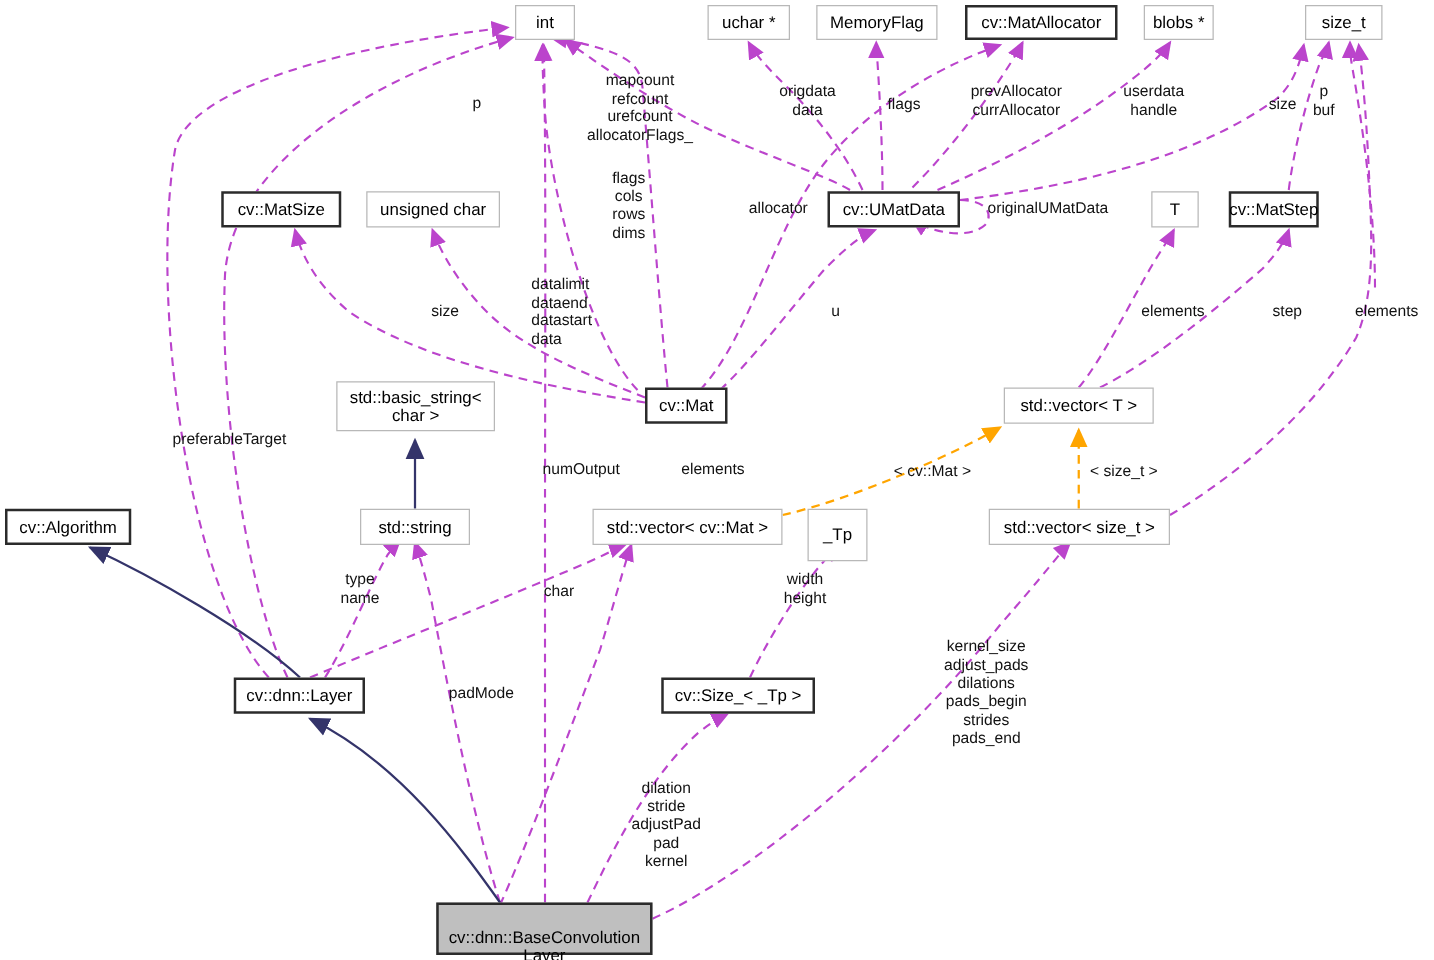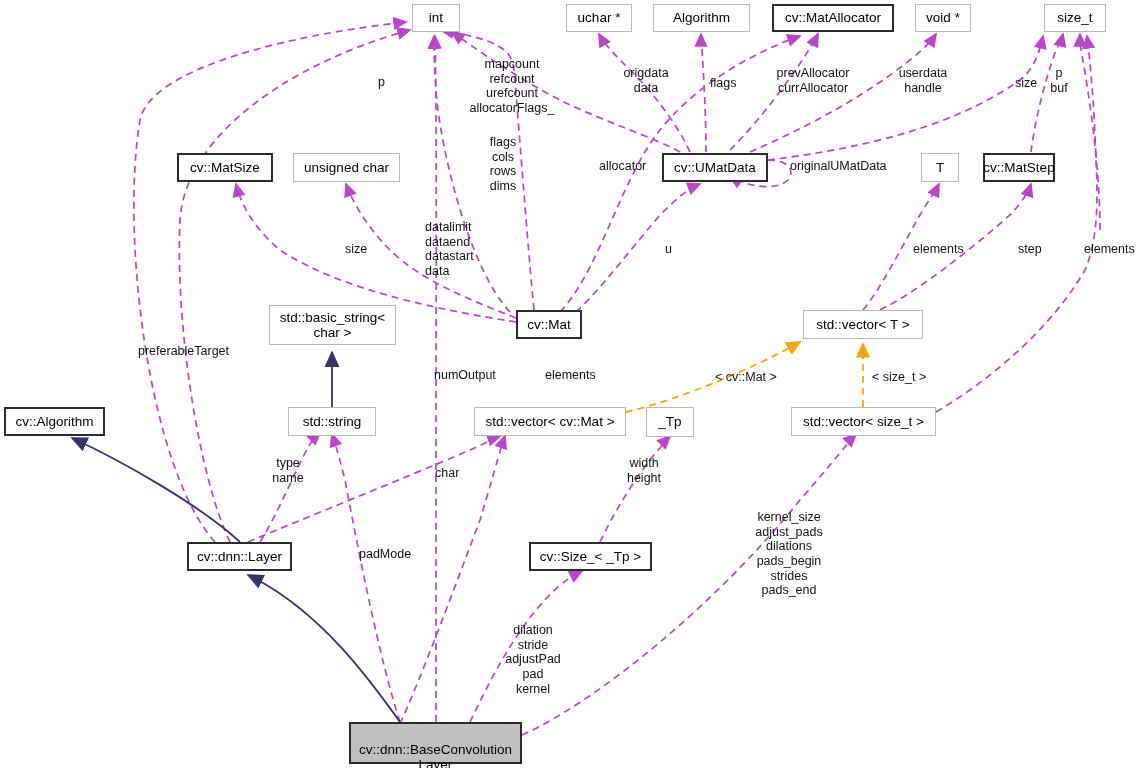"Algorithm" span { text: Algorithm -> MemoryFlag }
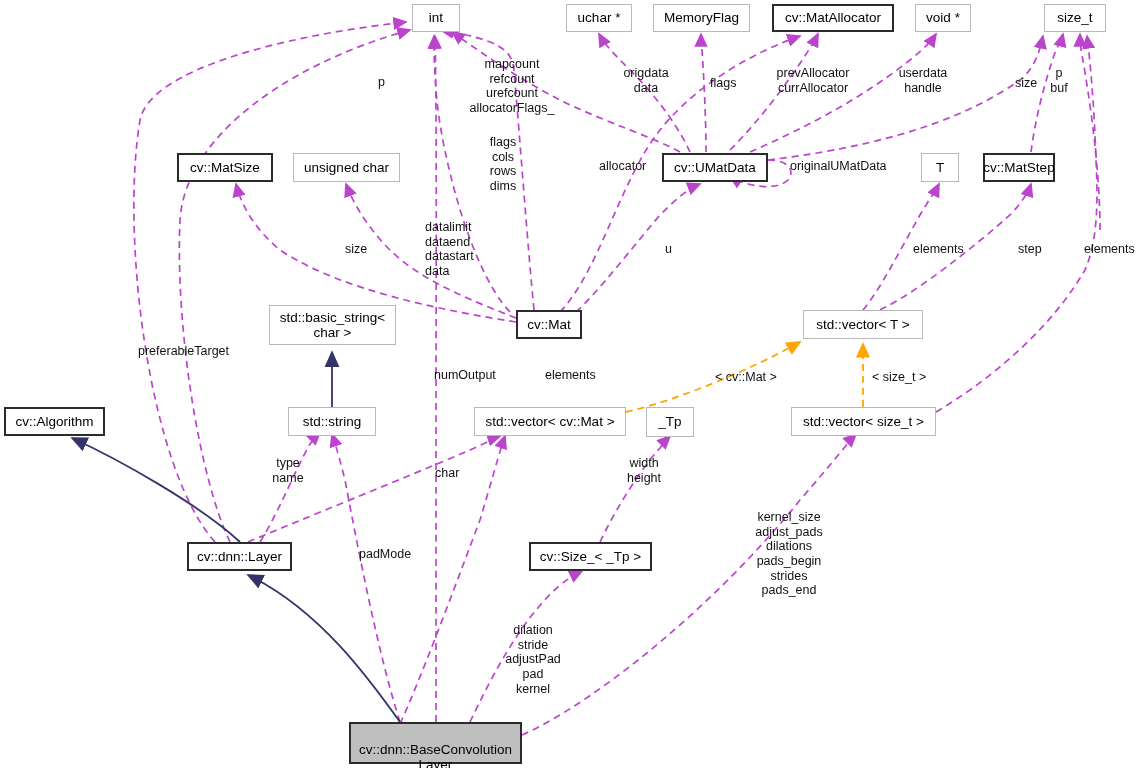"void *" span { text: void -> blobs }
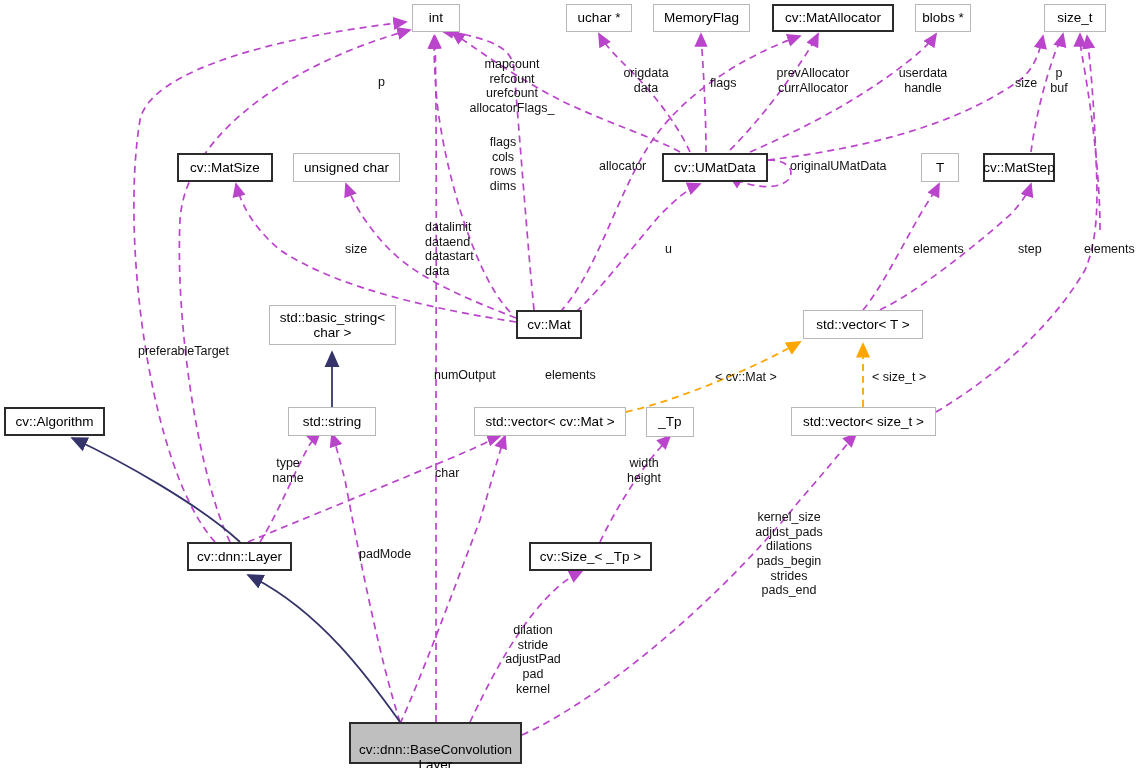"_Tp" div.node { height: 30px -> 42px }
